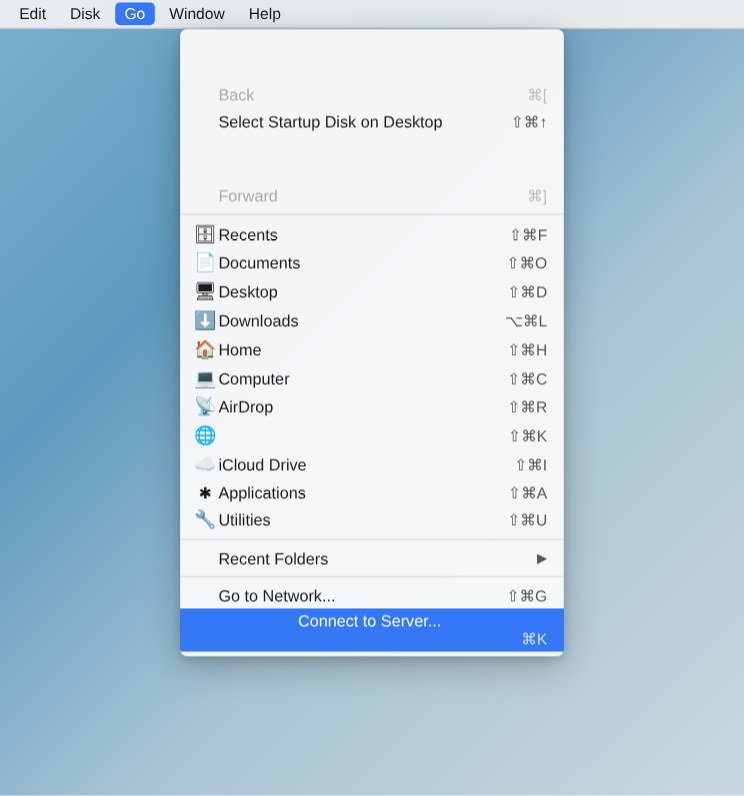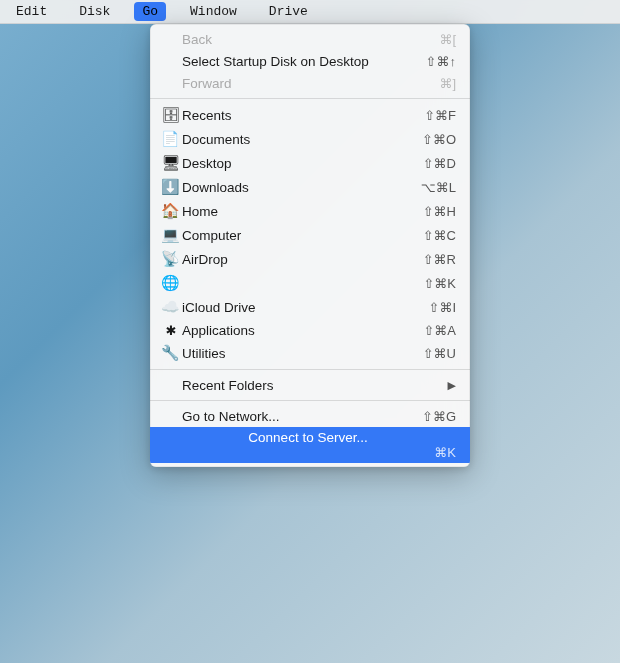"Edit" .menubar { font-family: Liberation Mono, monospace -> none; gap: 16px -> 4px }
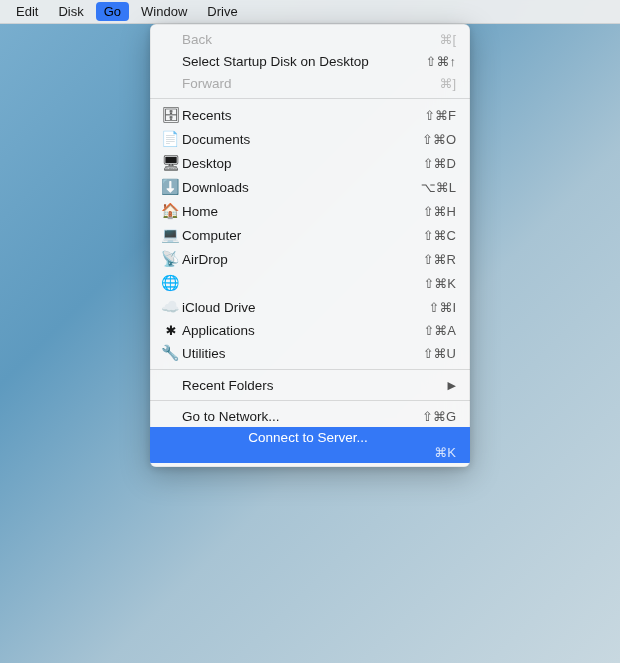"Go" .menubar-item.active { color: #000000 -> #fef9c3 }
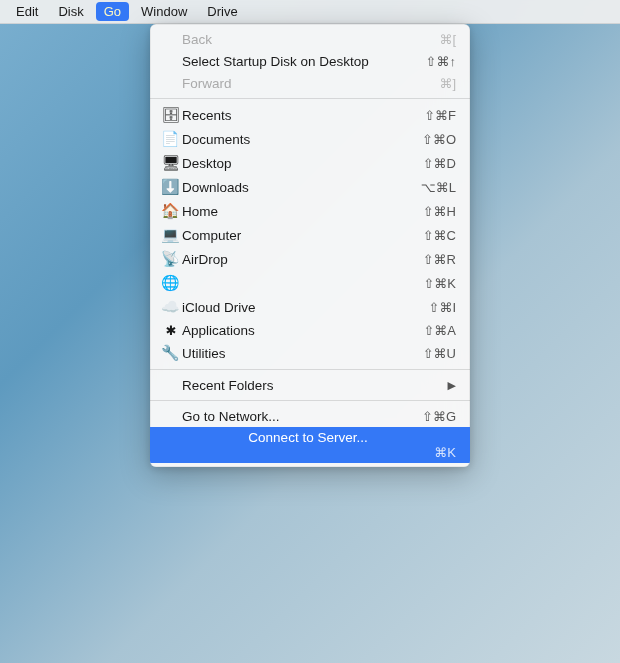"Drive" div.menubar-item { text: Drive -> Help }
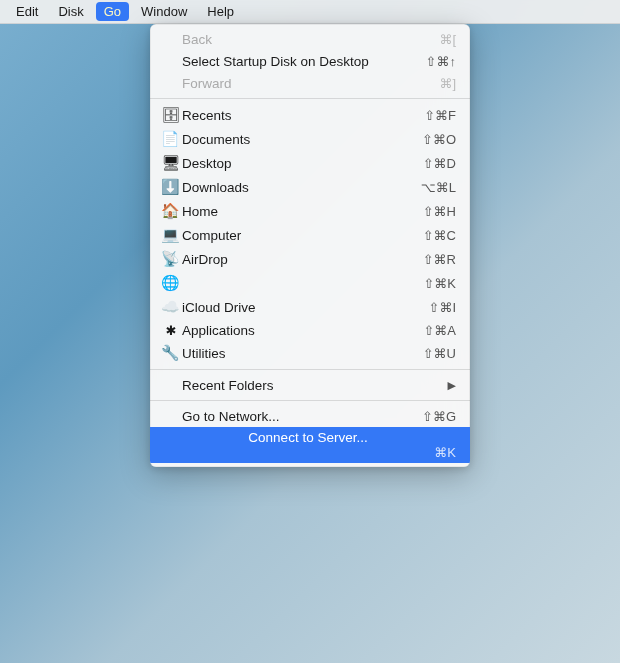"Back" .menu-item.disabled { margin-top: none -> 40px }
